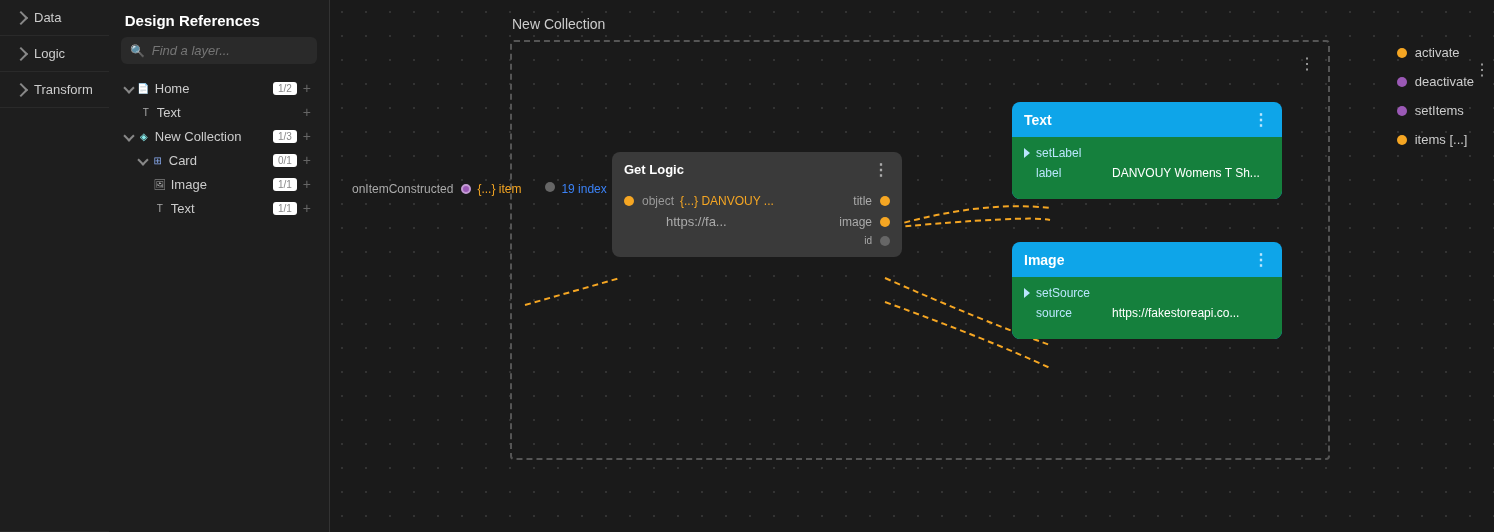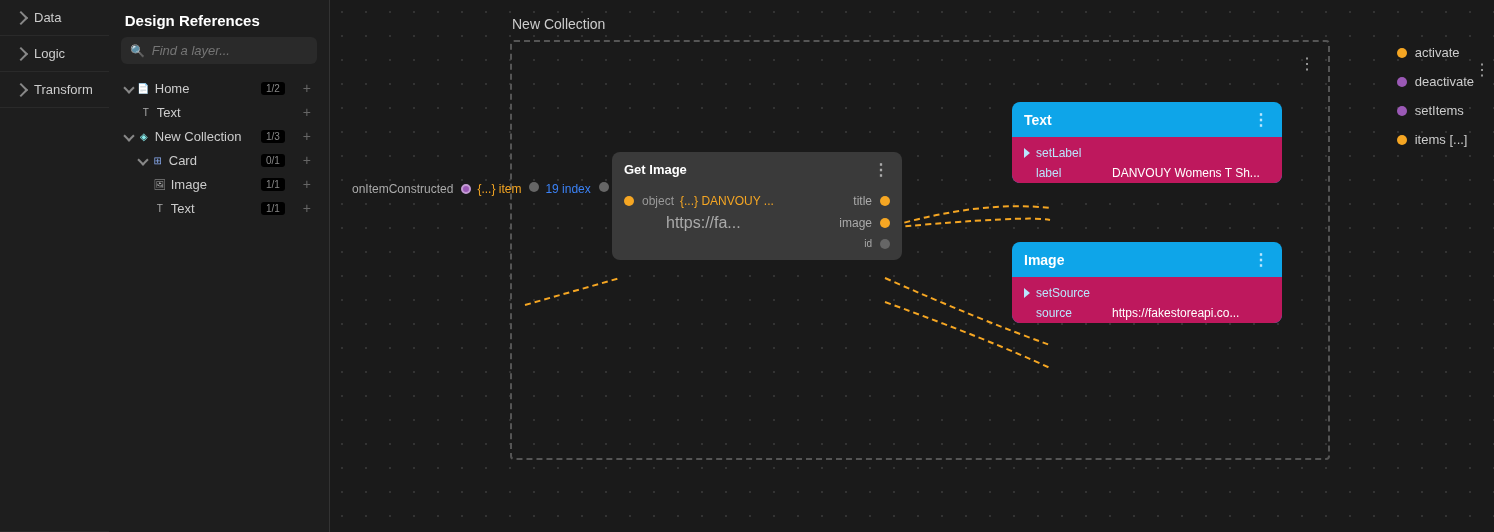"1/2" .tree-badge { background: #000000 -> #ffffff; margin-right: 12px -> 0 }
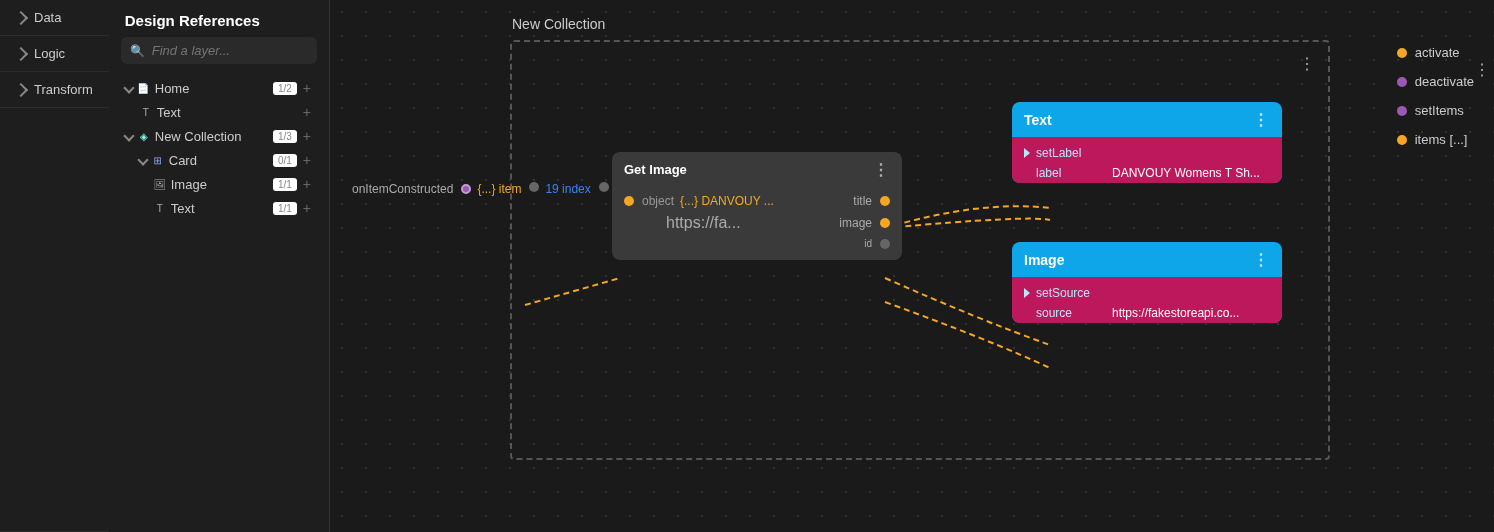"setLabel" .node-blue-body { background: #be185d -> #15803d; padding: 6px 12px 0 -> 6px 12px 16px }
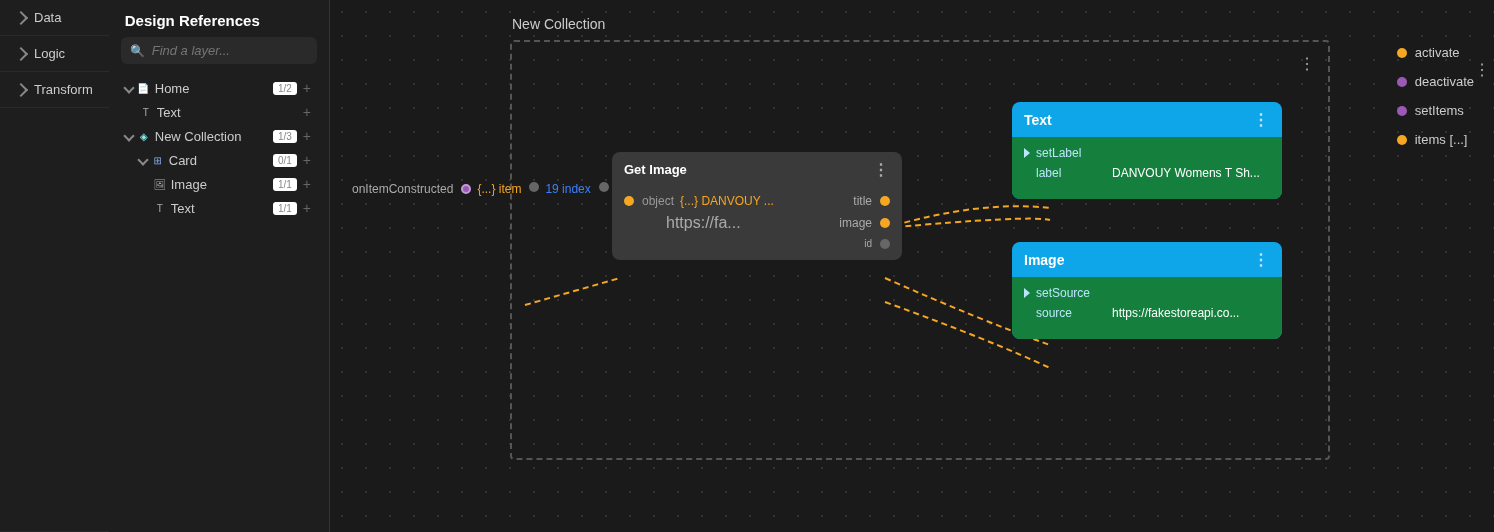"Get Image" span { text: Image -> Logic }
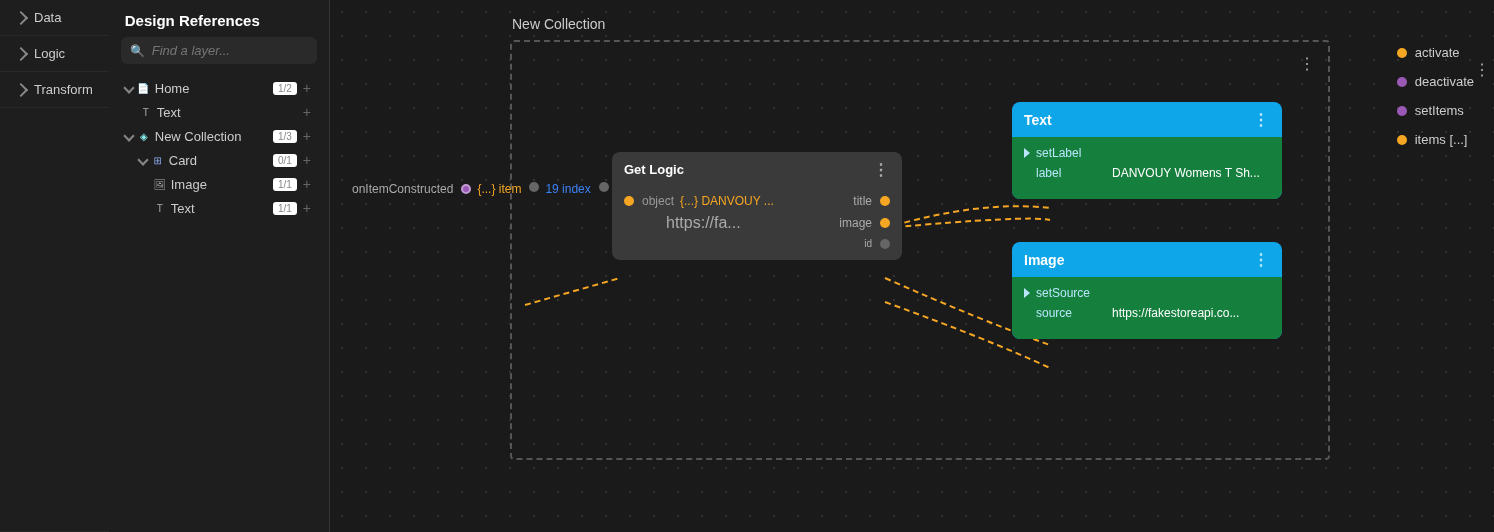"{...} item" div { gap: 8px -> 24px }
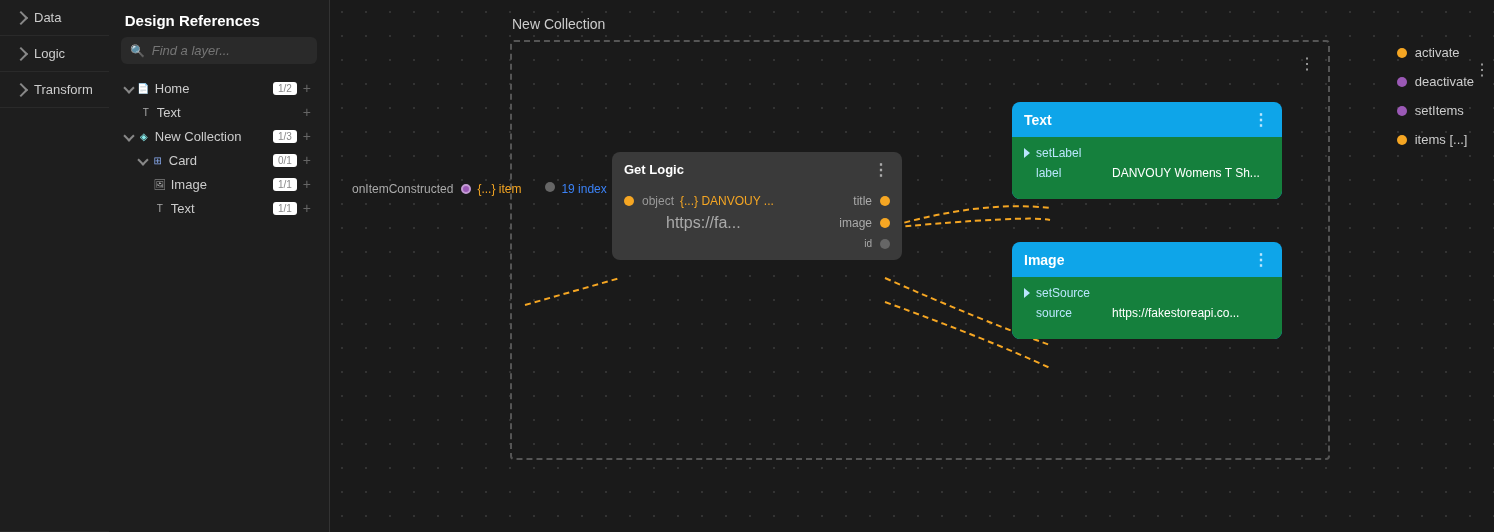"https://fa..." span { font-size: 16px -> 13px }
